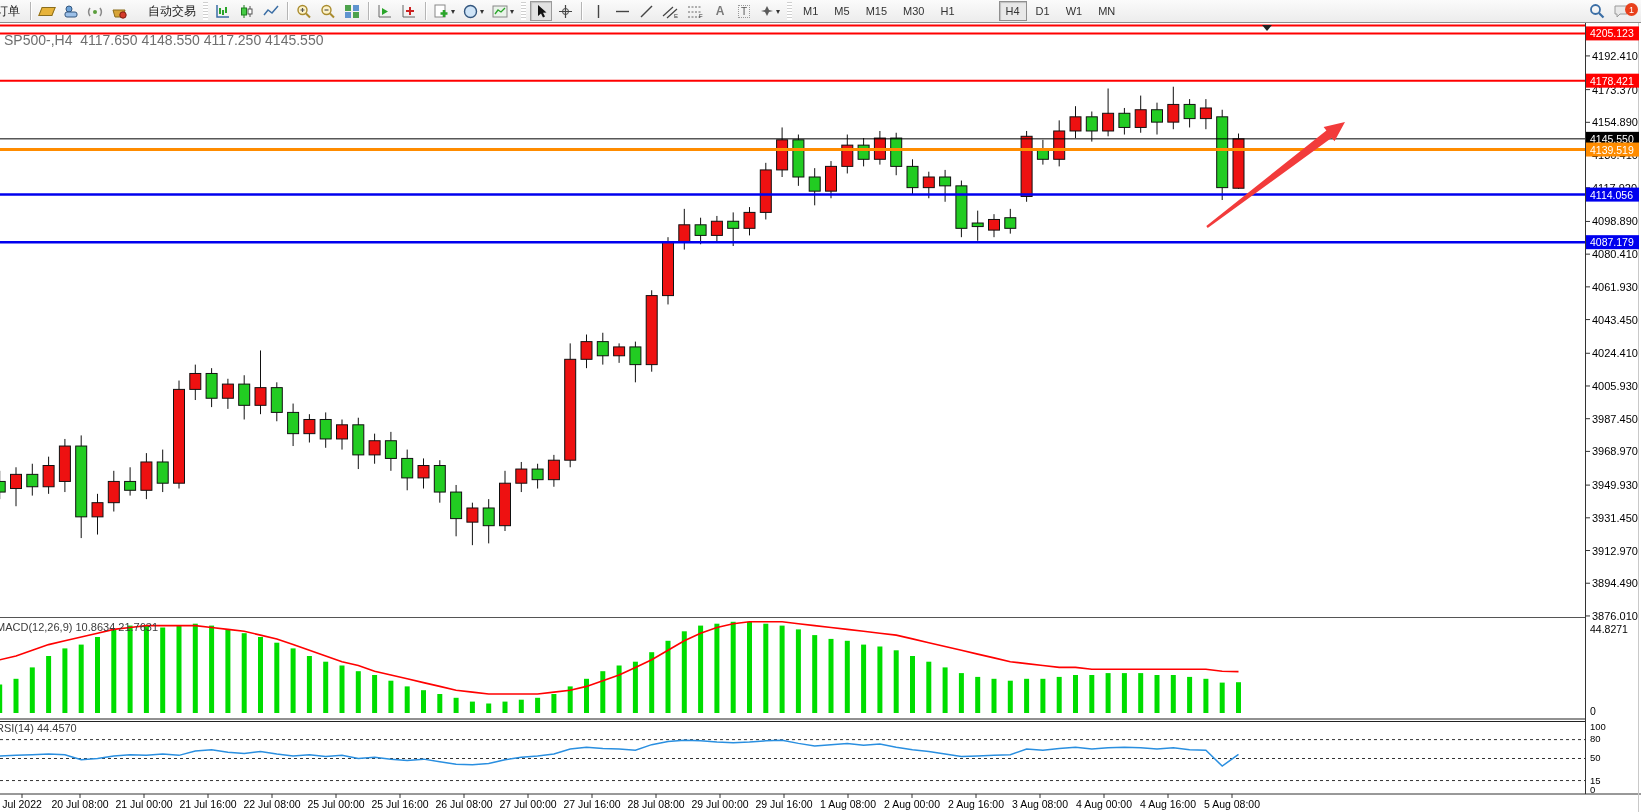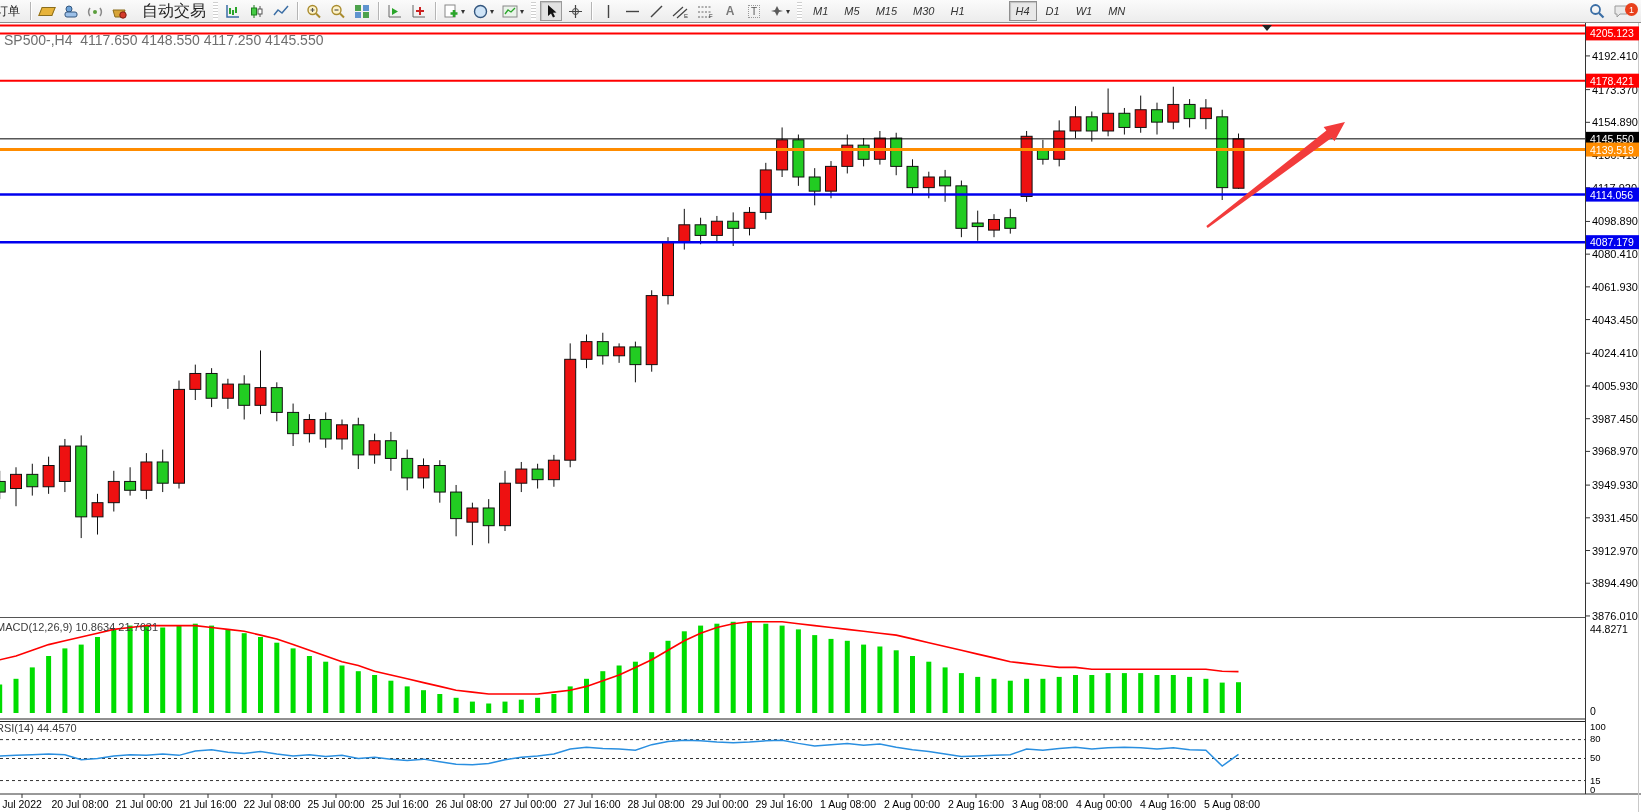"自动交易" #autotrade-label { font-size: 16px -> 12px; margin-left: 15px -> 21px }
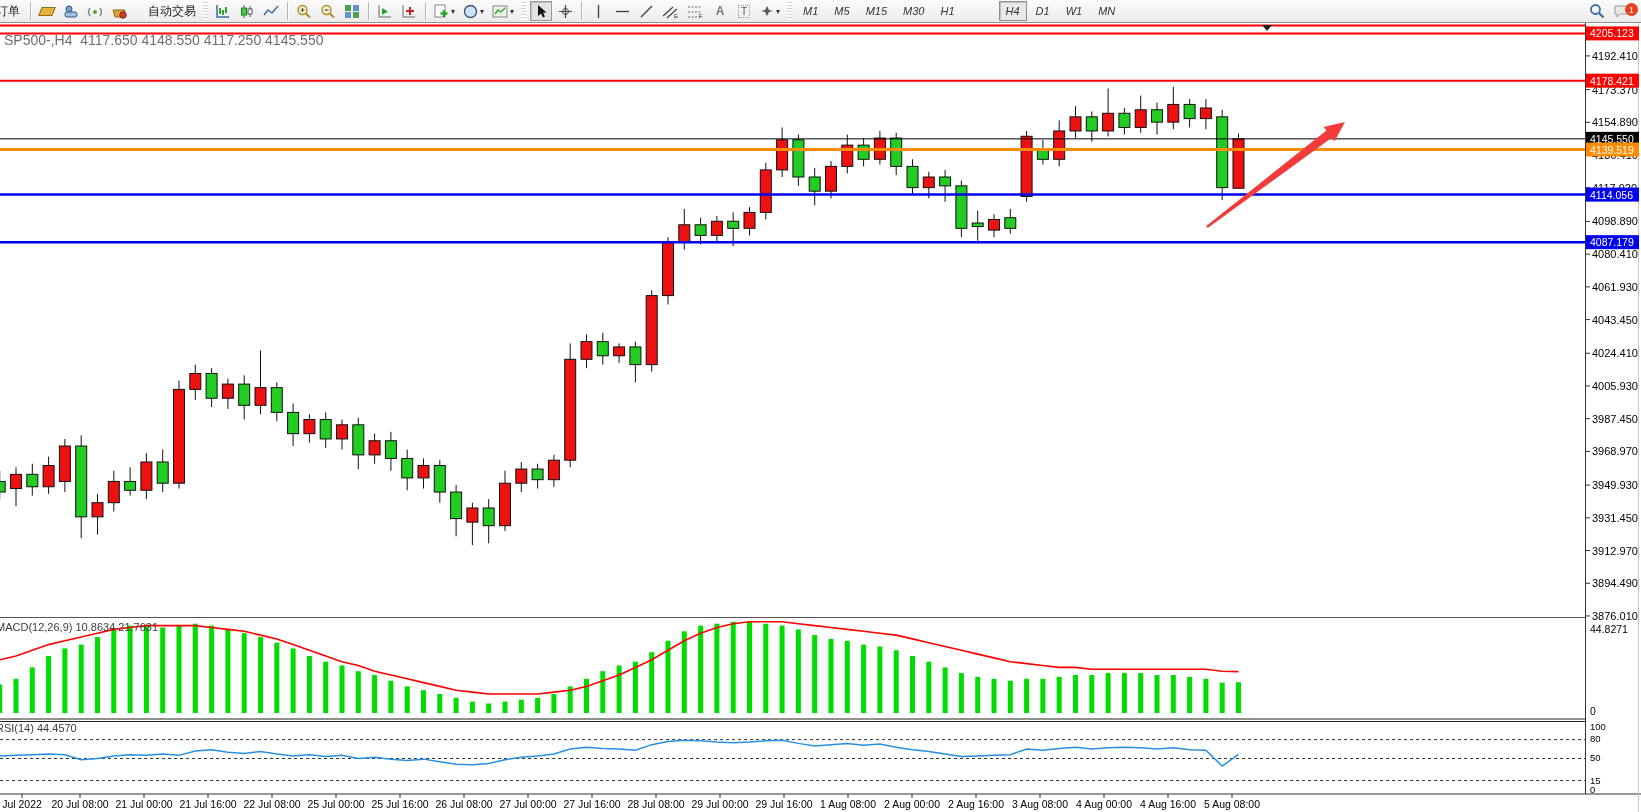"M1" .tf-btn { font-style: italic -> none }
